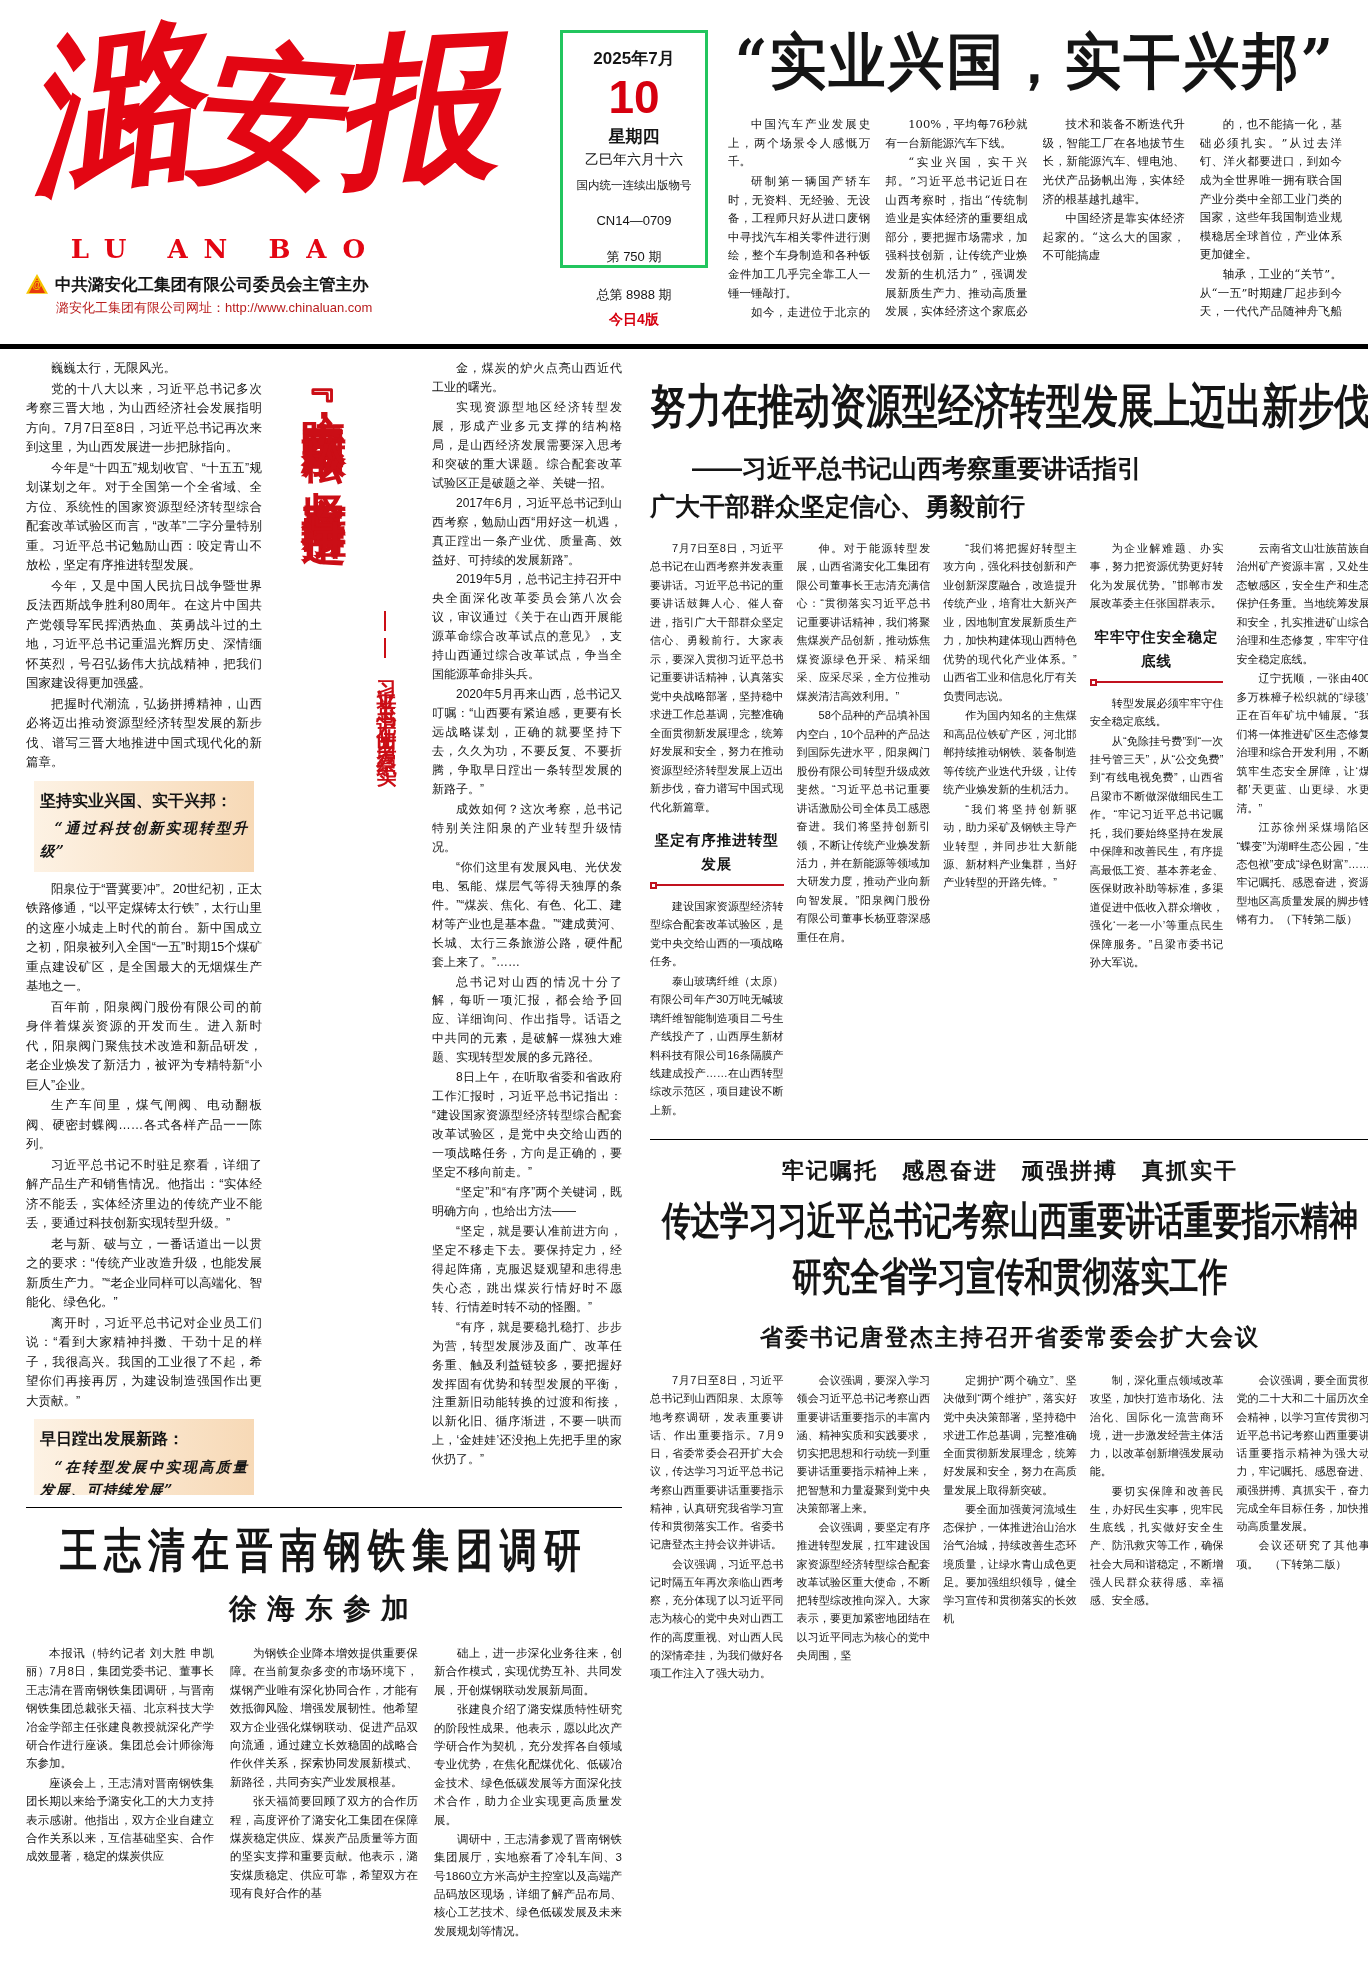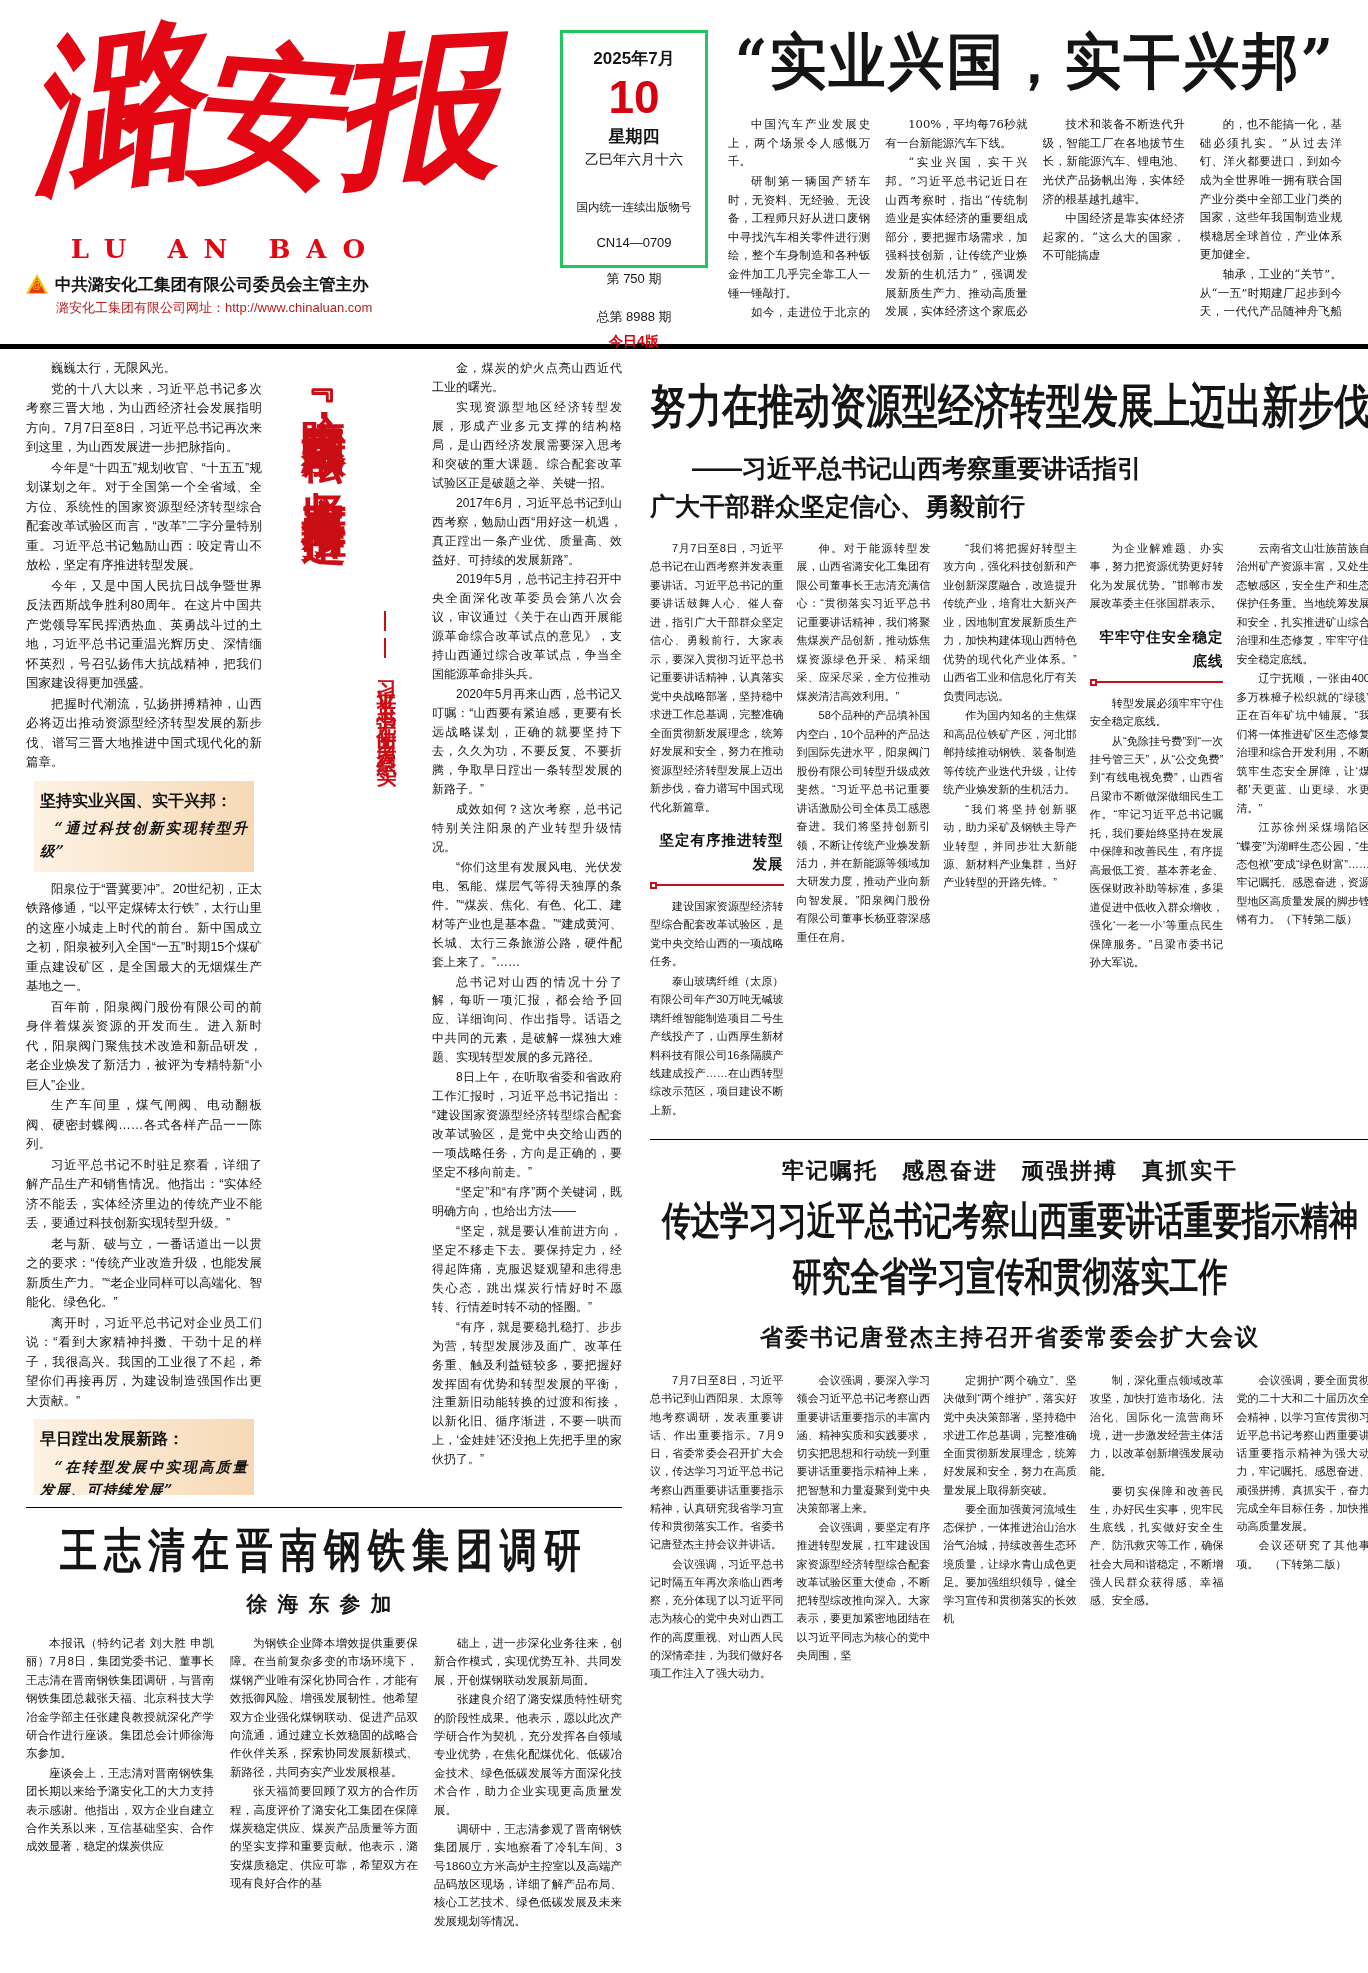"国内统一连续出版物号" .datebox .issn-l { margin-top: 31px -> 9px }
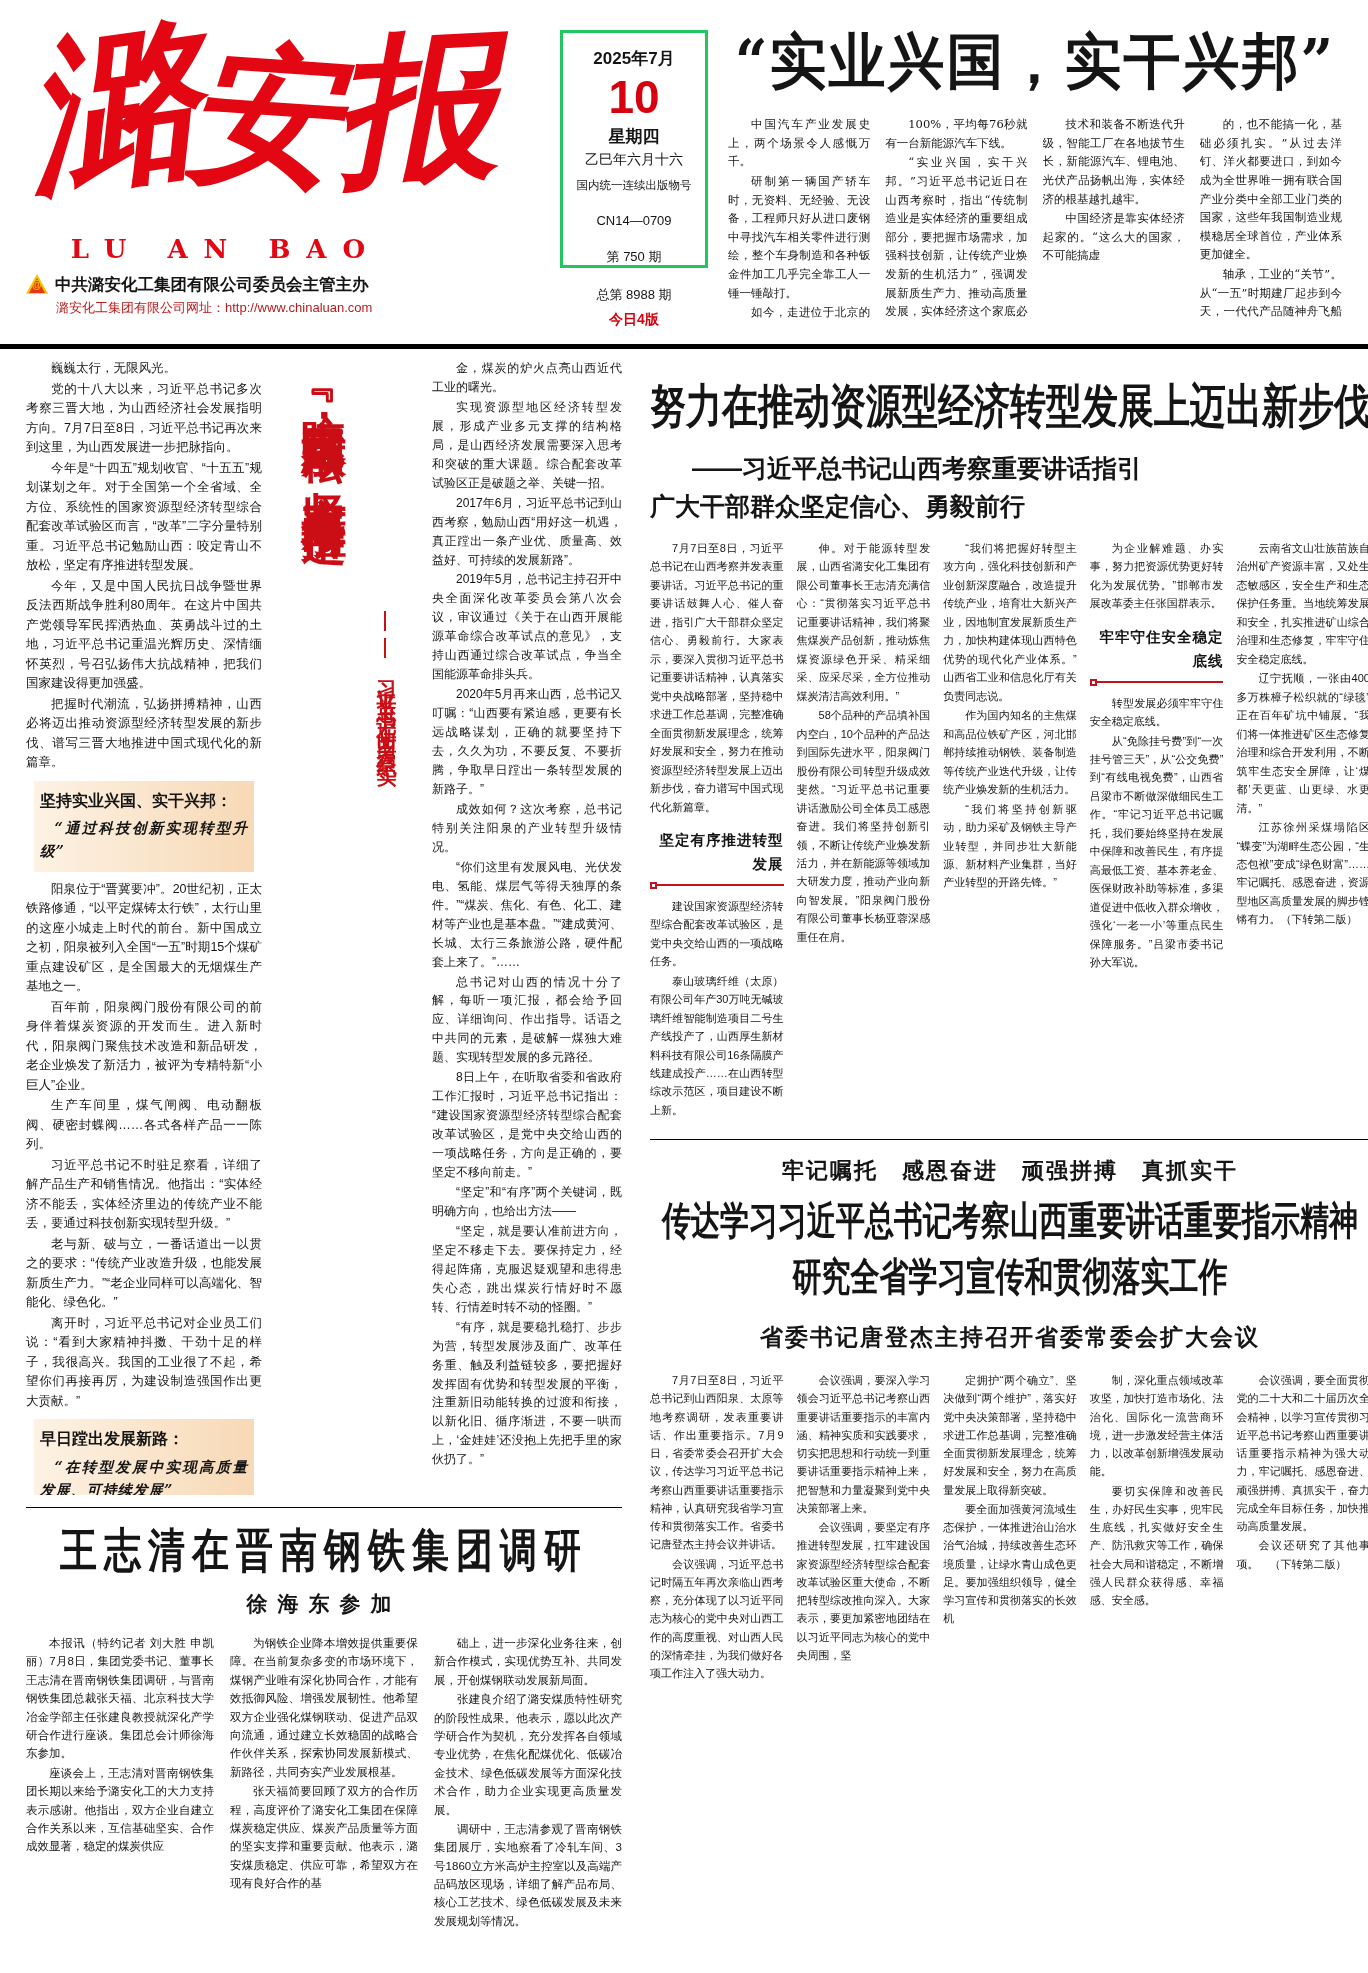"牢牢守住安全稳定底线" .sec-title { text-align: right -> center }
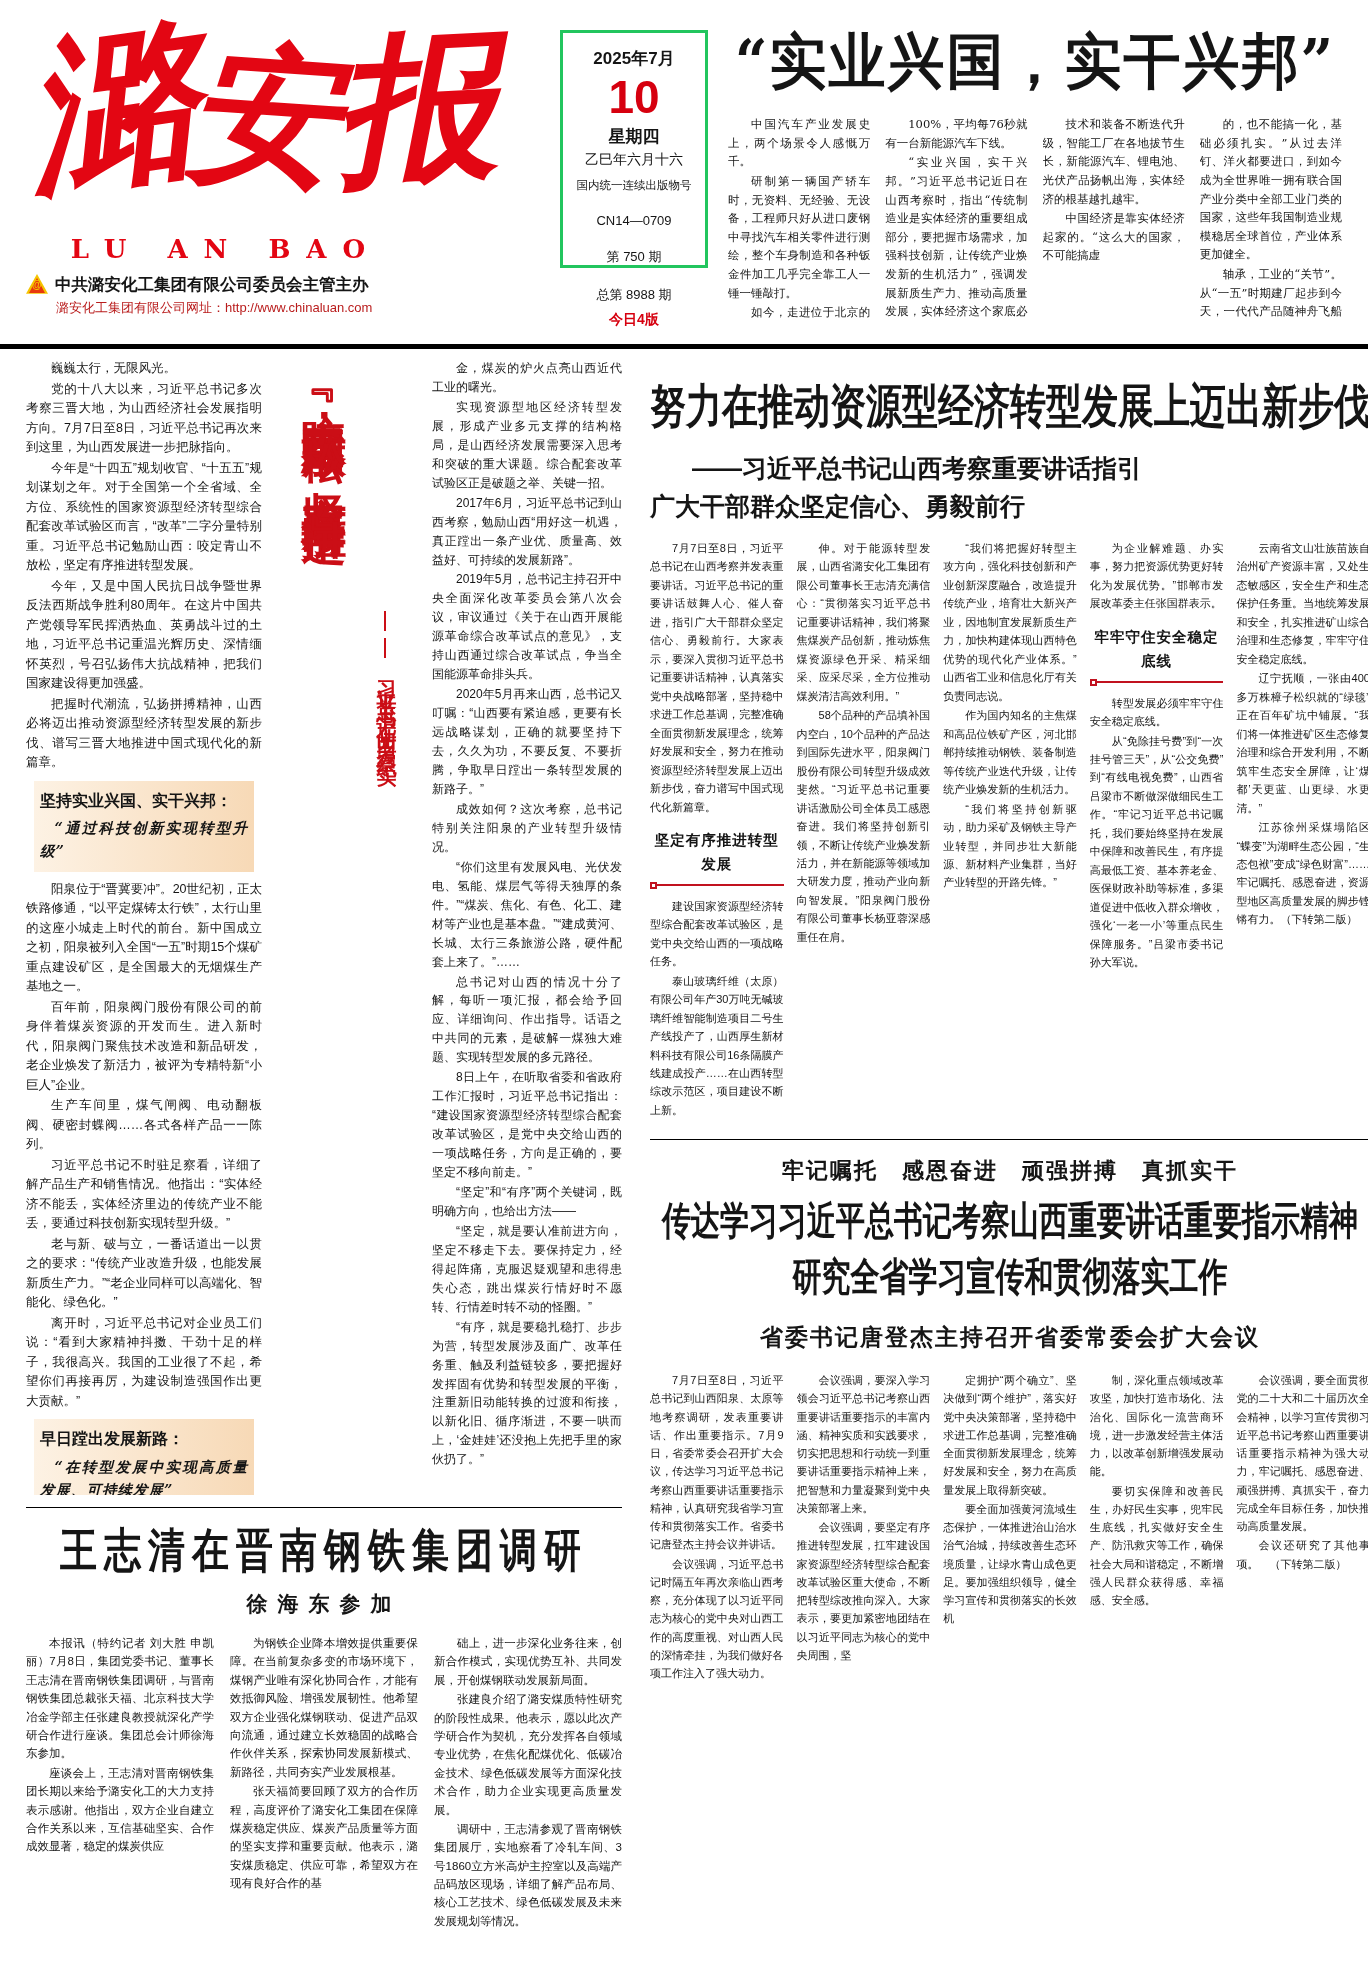"徐海东参加" .wzq-sub { font-size: 21px -> 28px }
